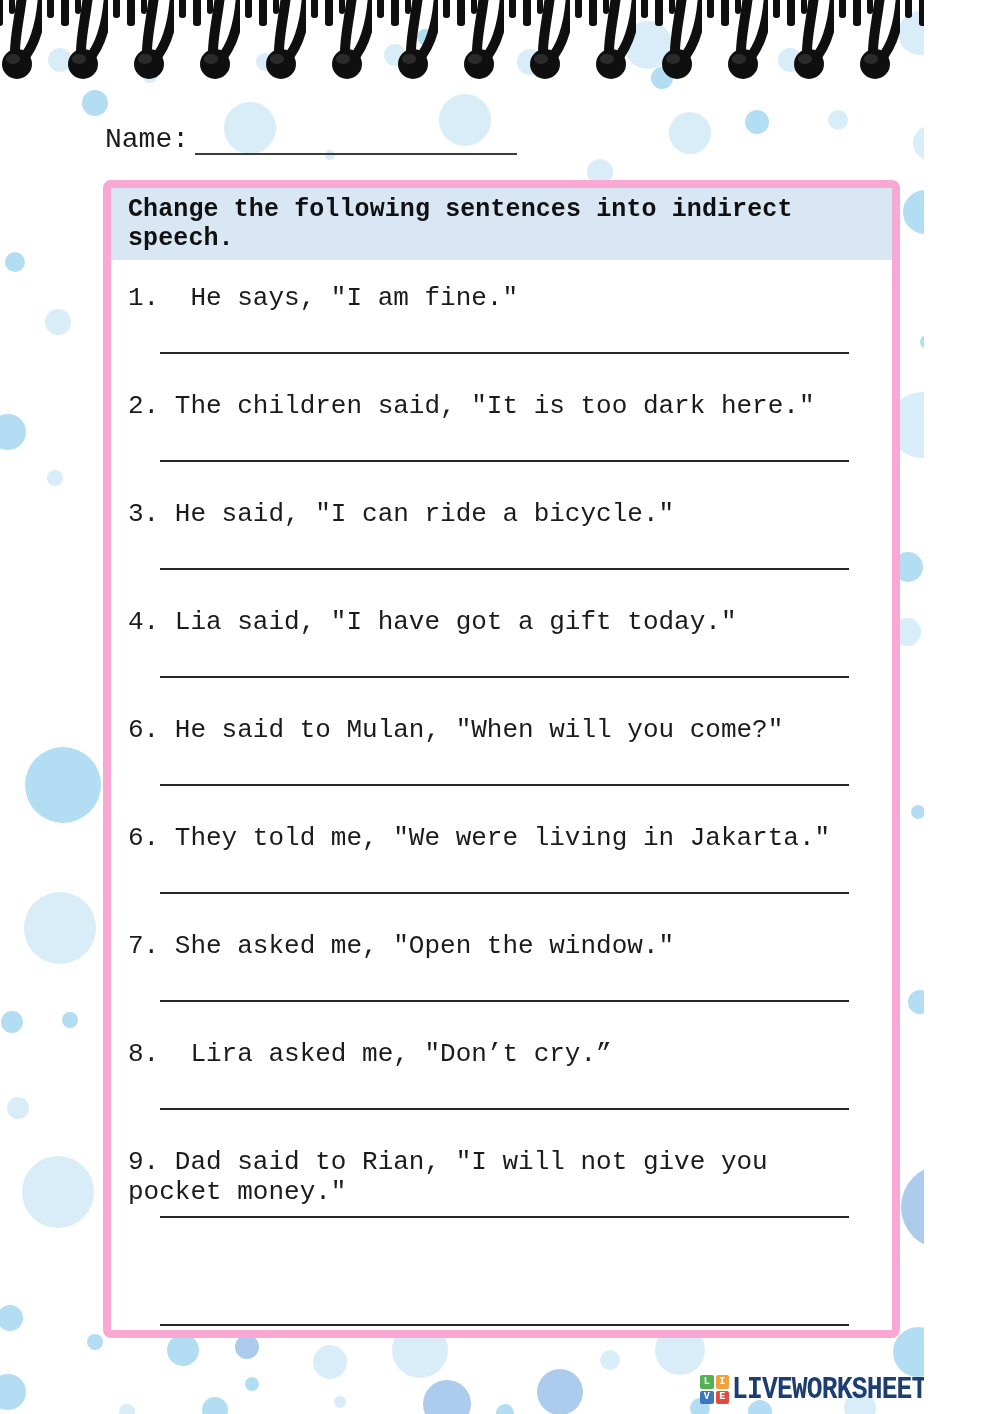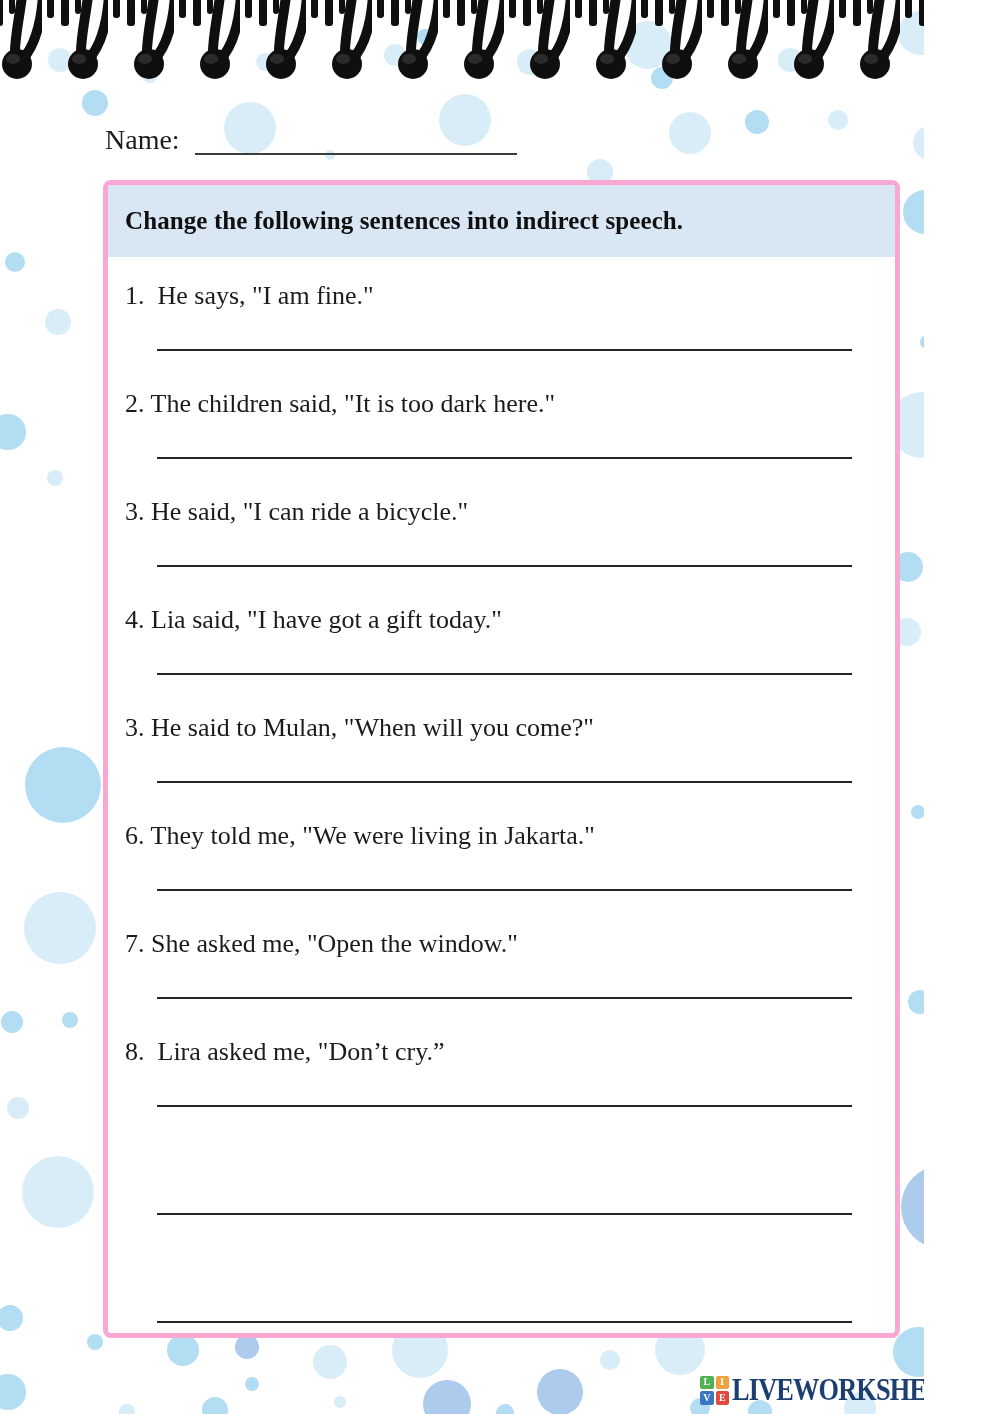"Name:" .page { font-family: Liberation Serif, serif -> Liberation Mono, monospace }
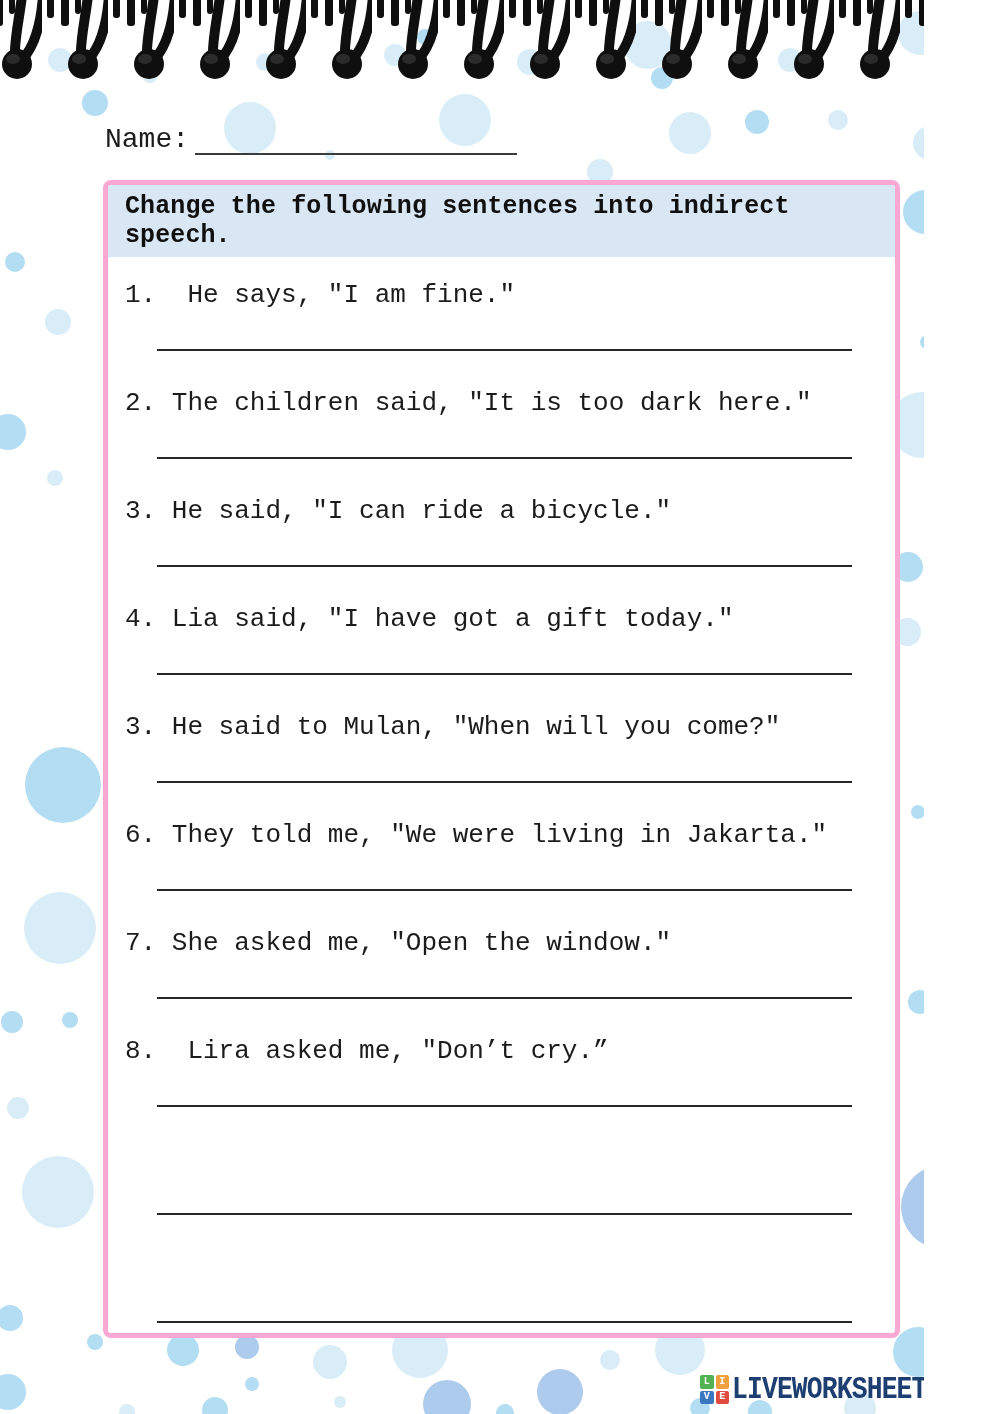"Change the following sentences into" .card { border: 5px solid #f9a8d4 -> 8px solid #f9a8d4 }
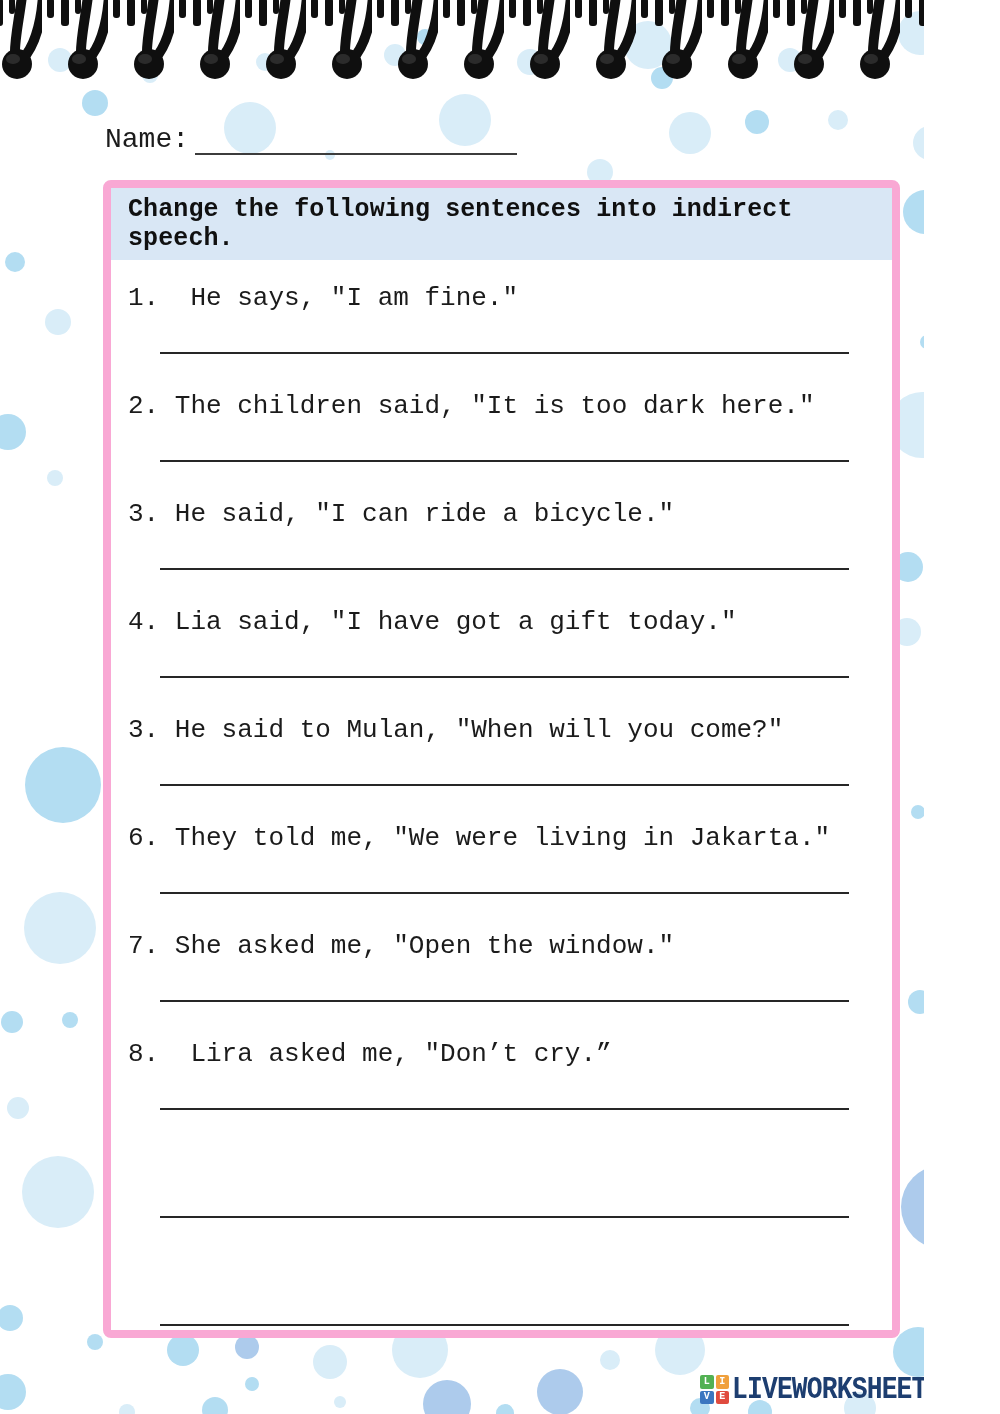"3. He said to Mulan," span.q-text { text: 3 -> 6 }
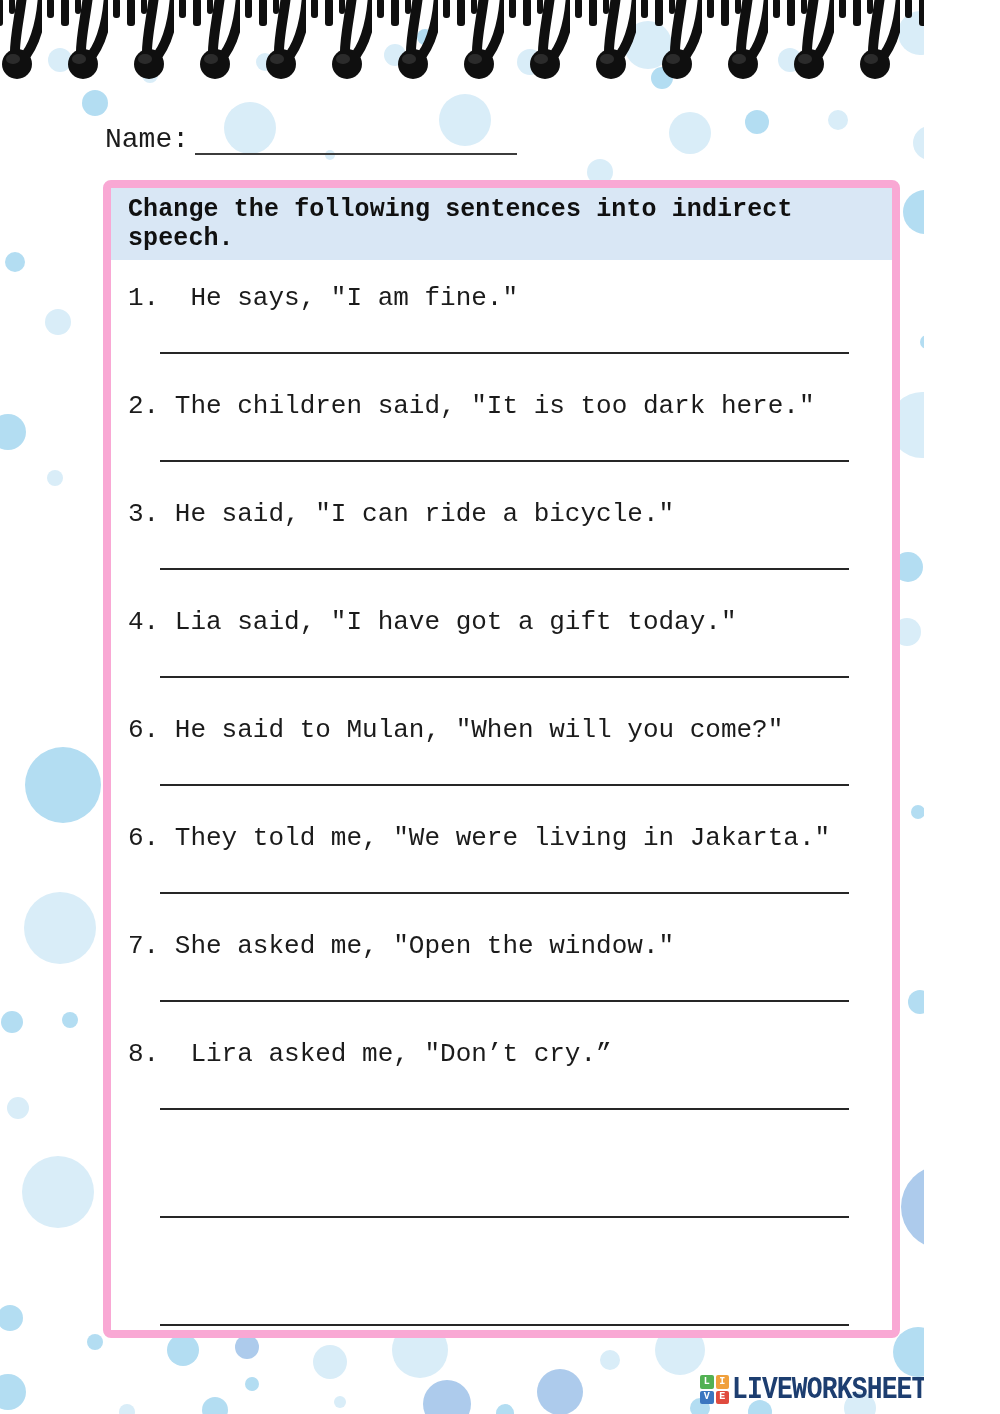"9. Dad said to Rian," span.q-text { html: none -> <span>9. Dad said to Rian, "I will not give you pocket money."</span> }
